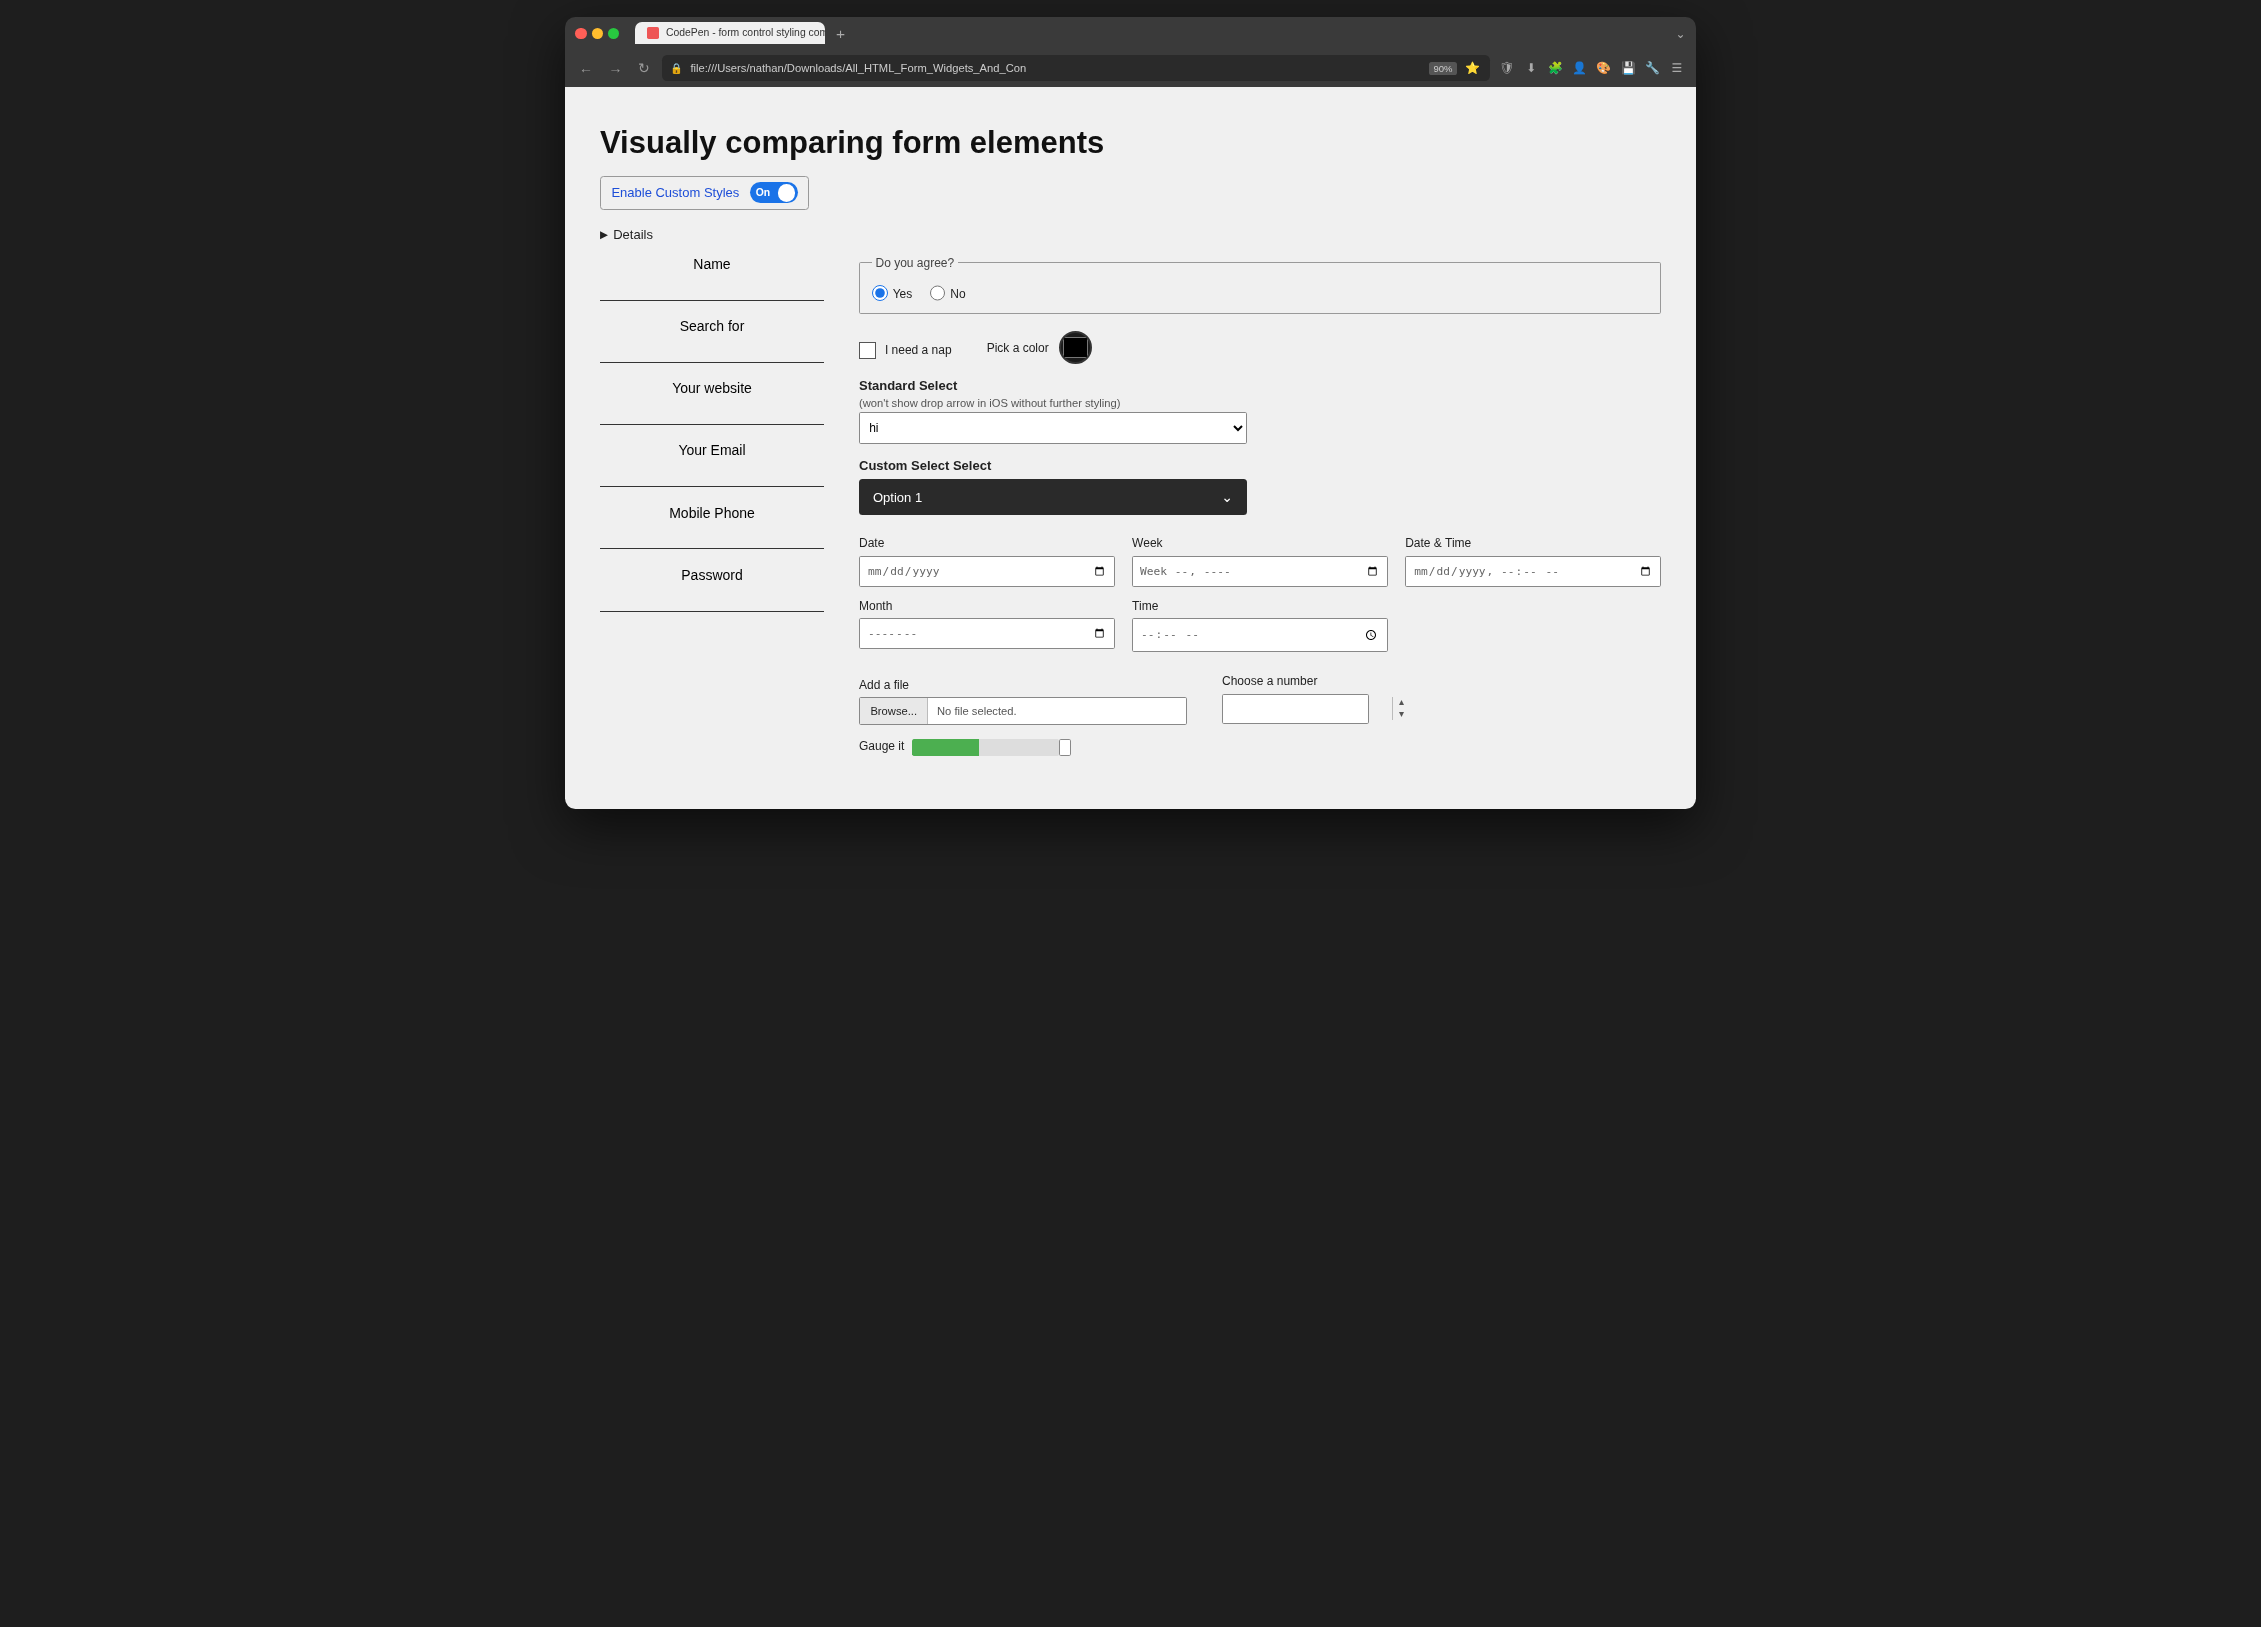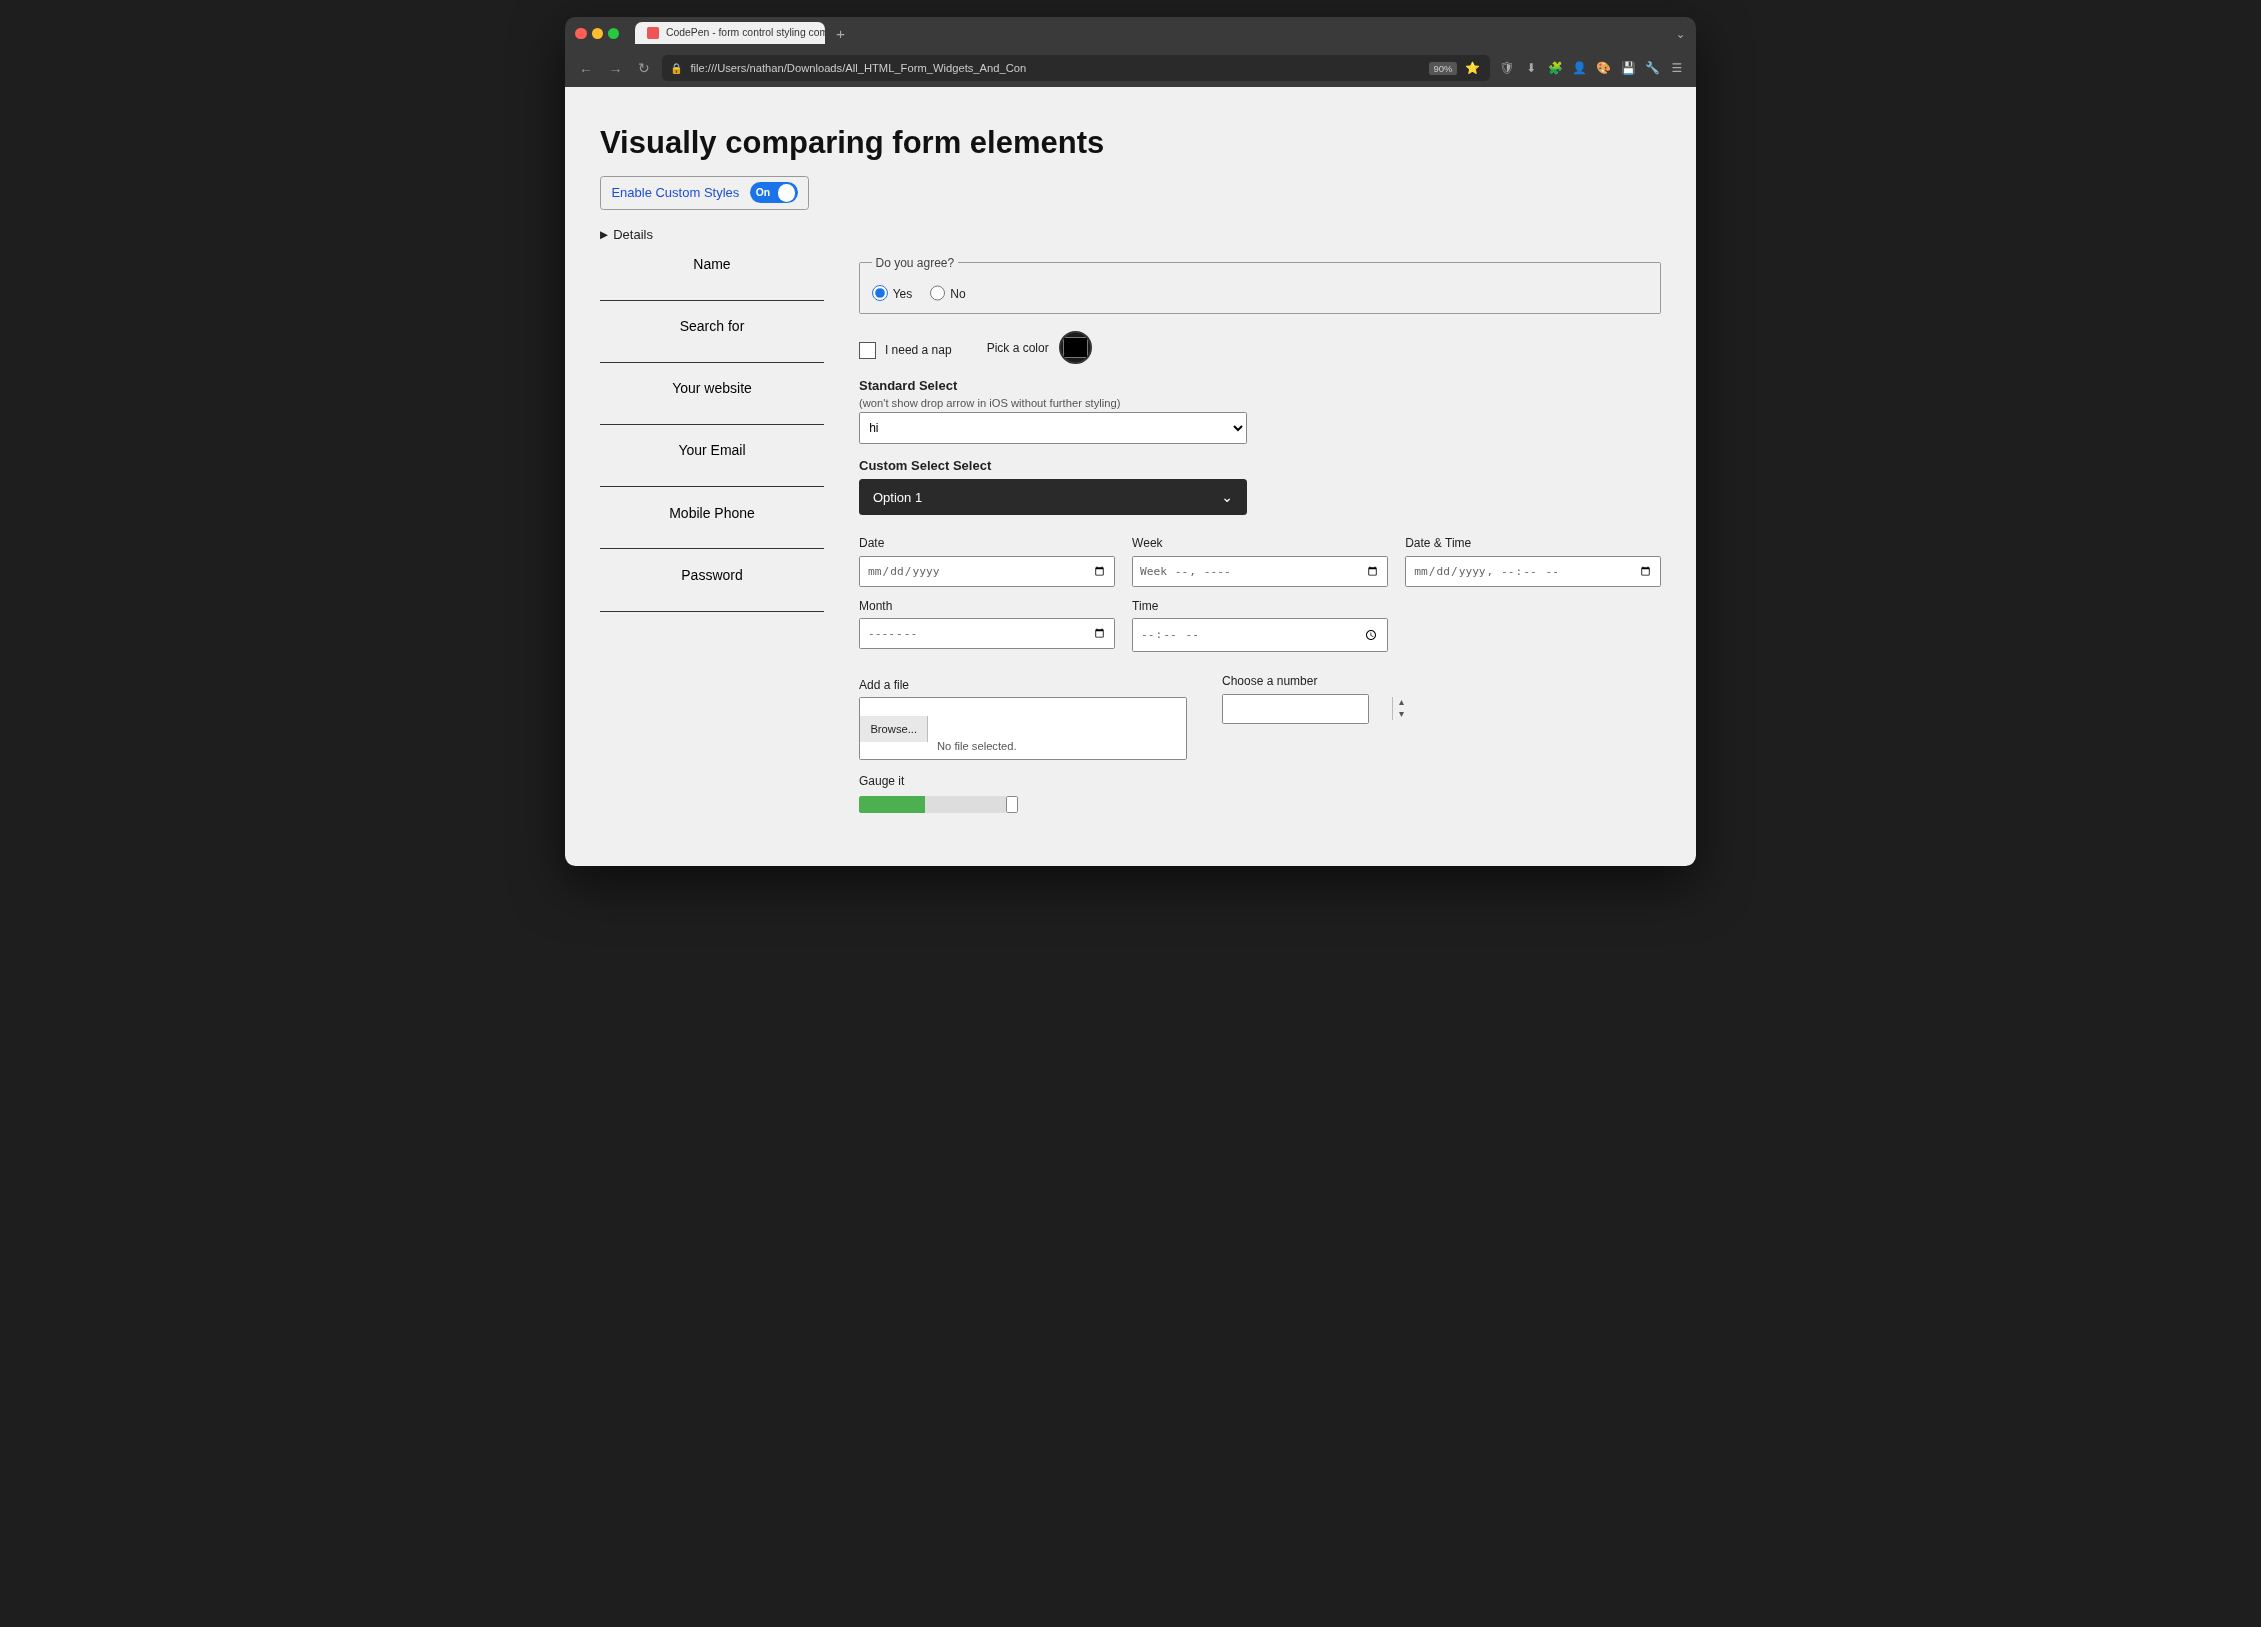"No file selected." .file-name-text { margin-top: 35px -> none }
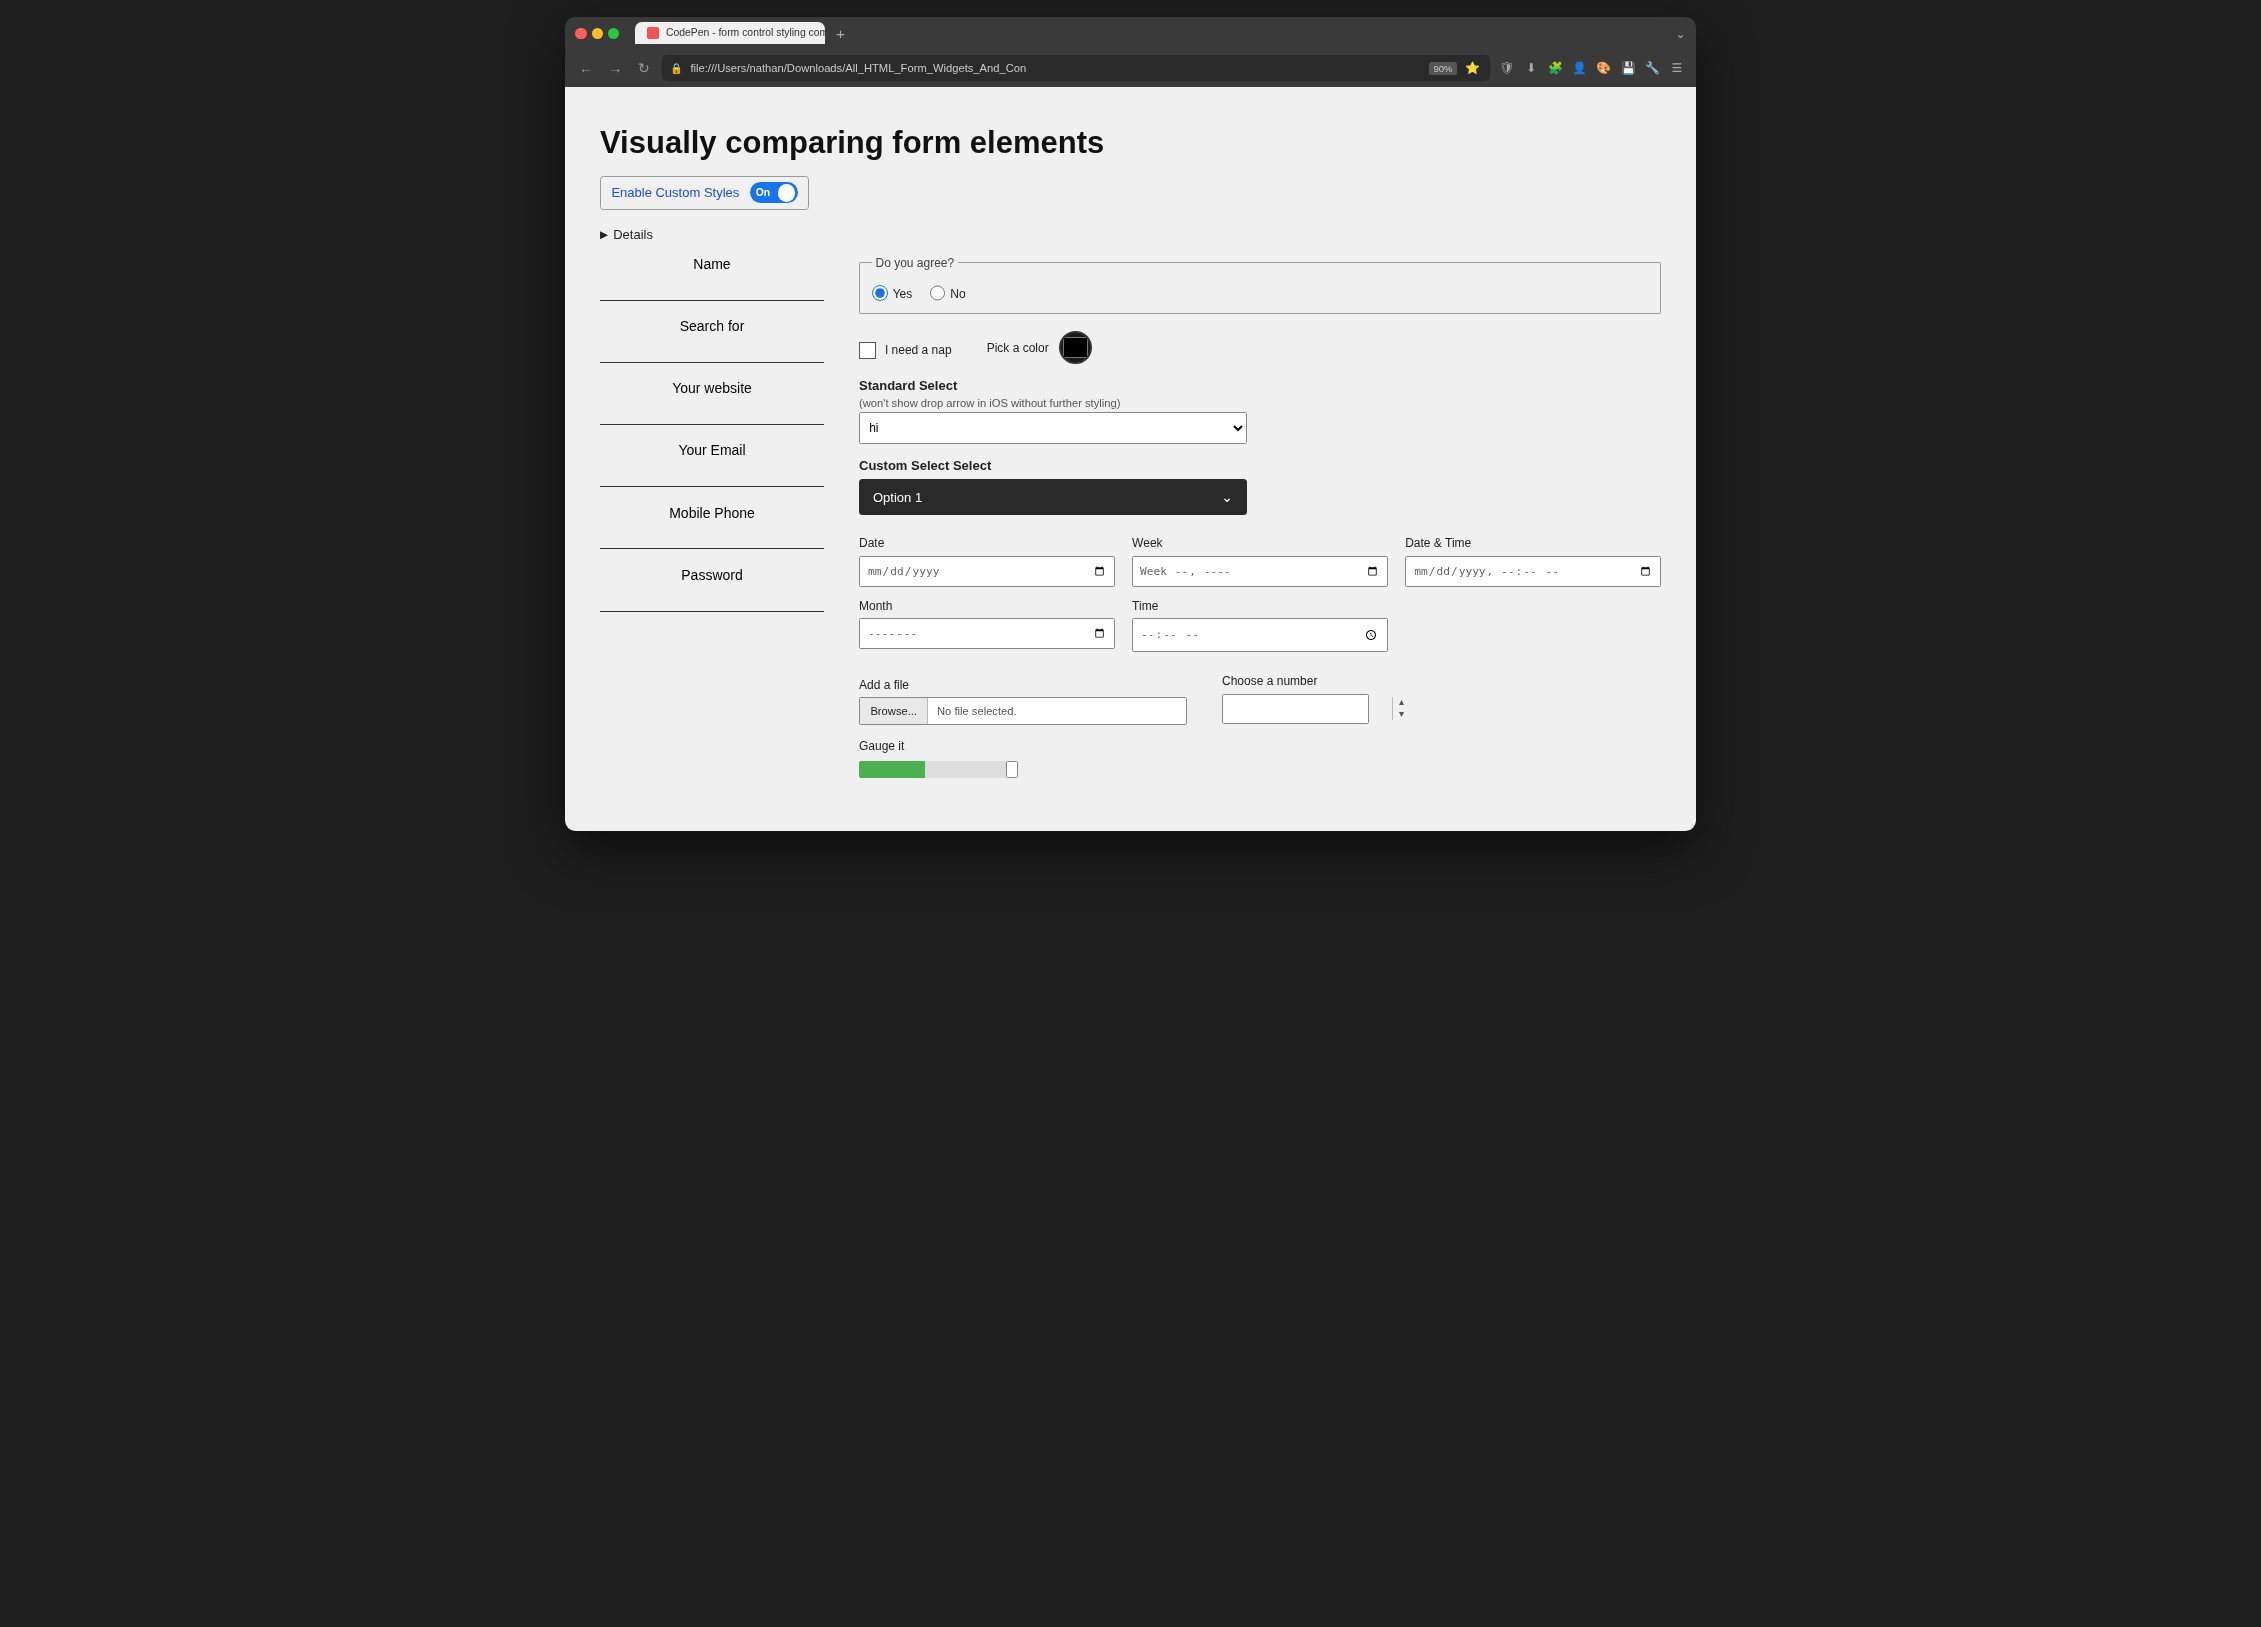"Gauge it" .gauge-section { flex-direction: column -> row }
